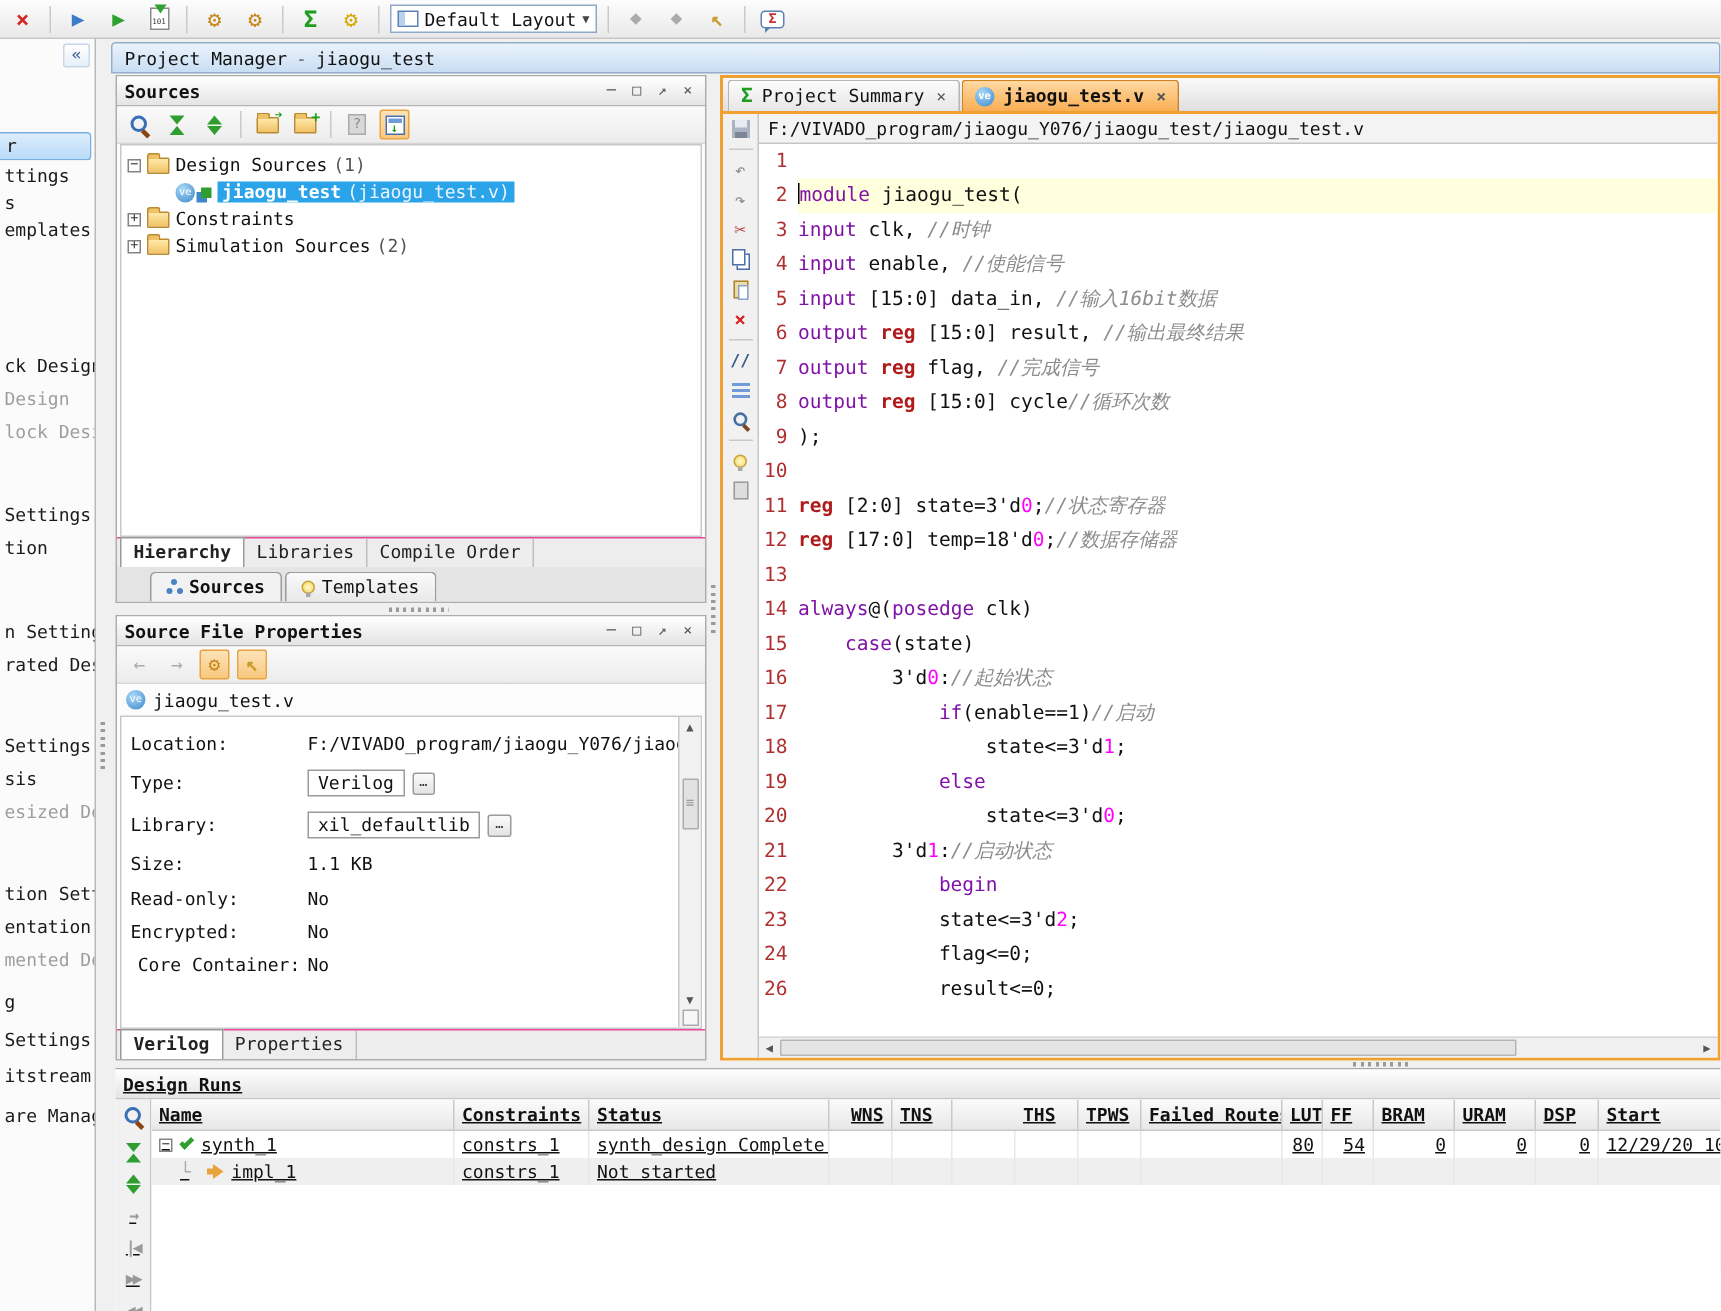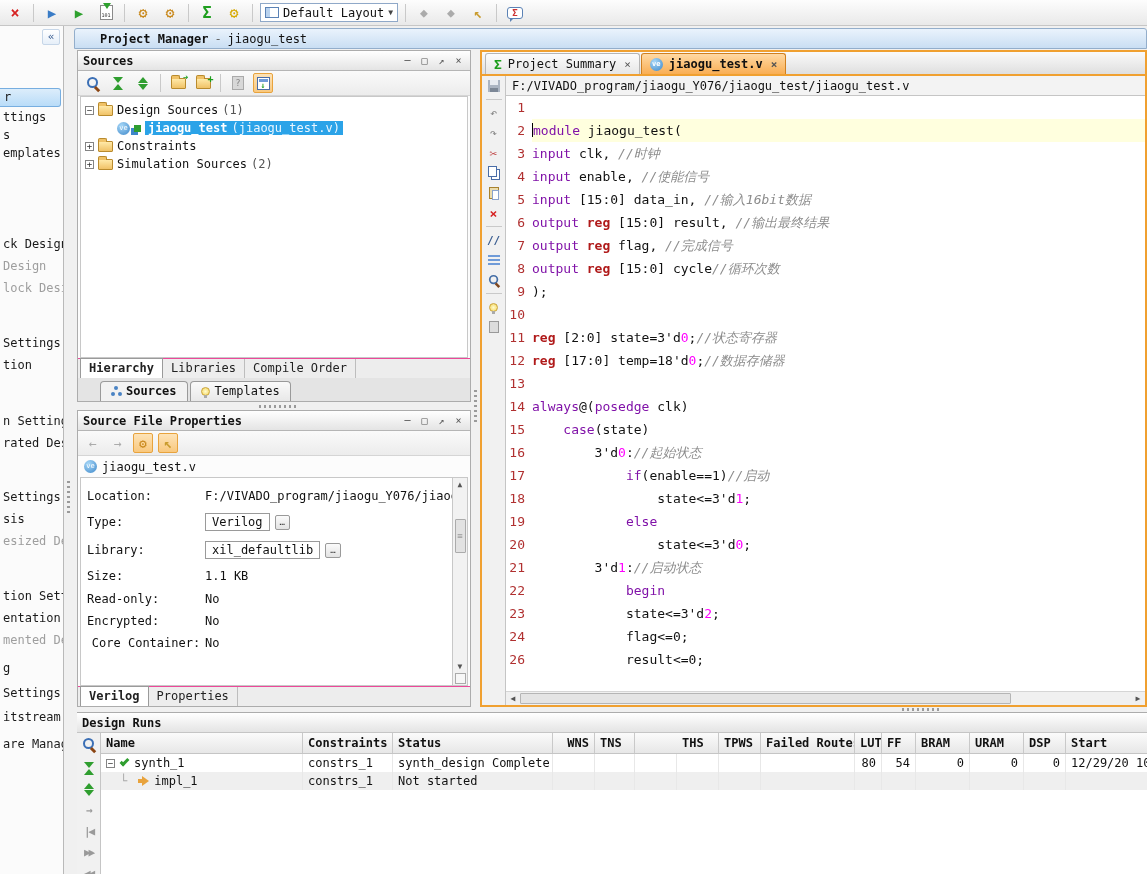"Project Manager" .pm-title { font-weight: bold -> normal; margin-left: 17px -> none }
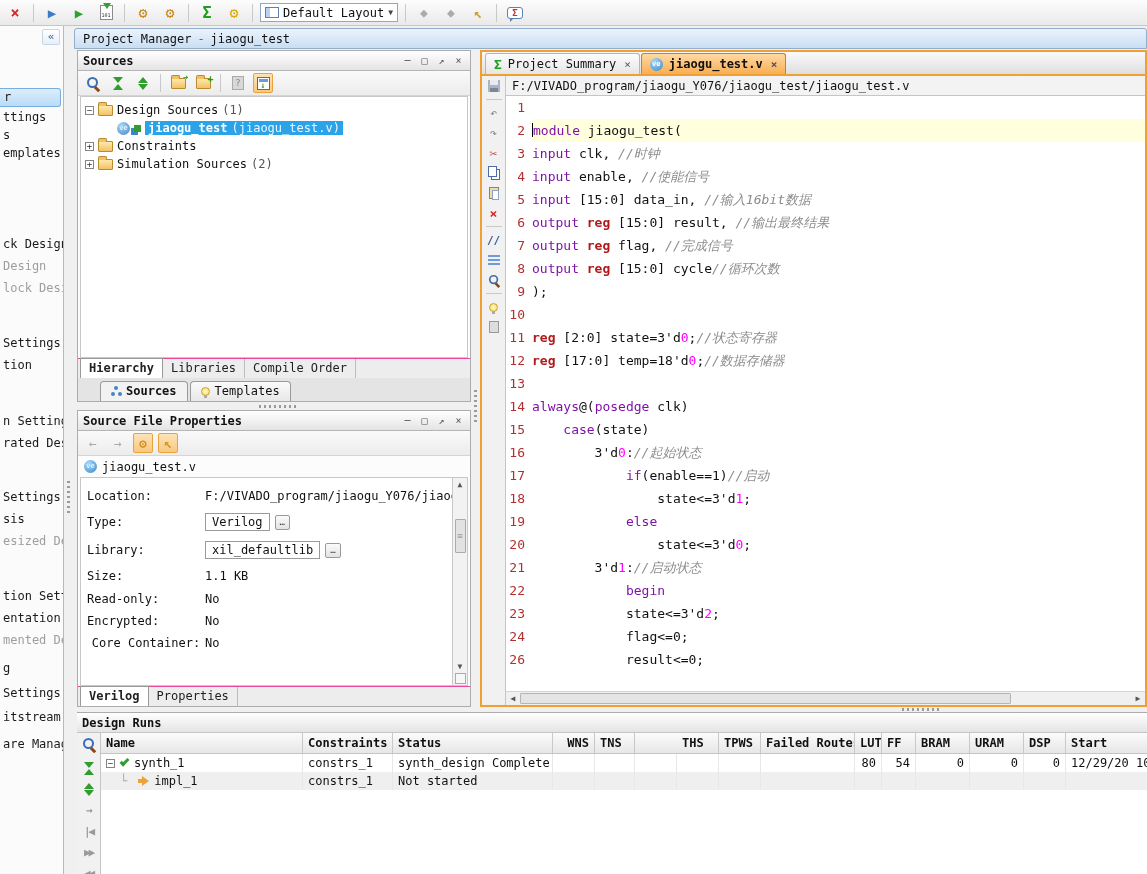"Design Runs" .runs { text-decoration: none -> underline }
